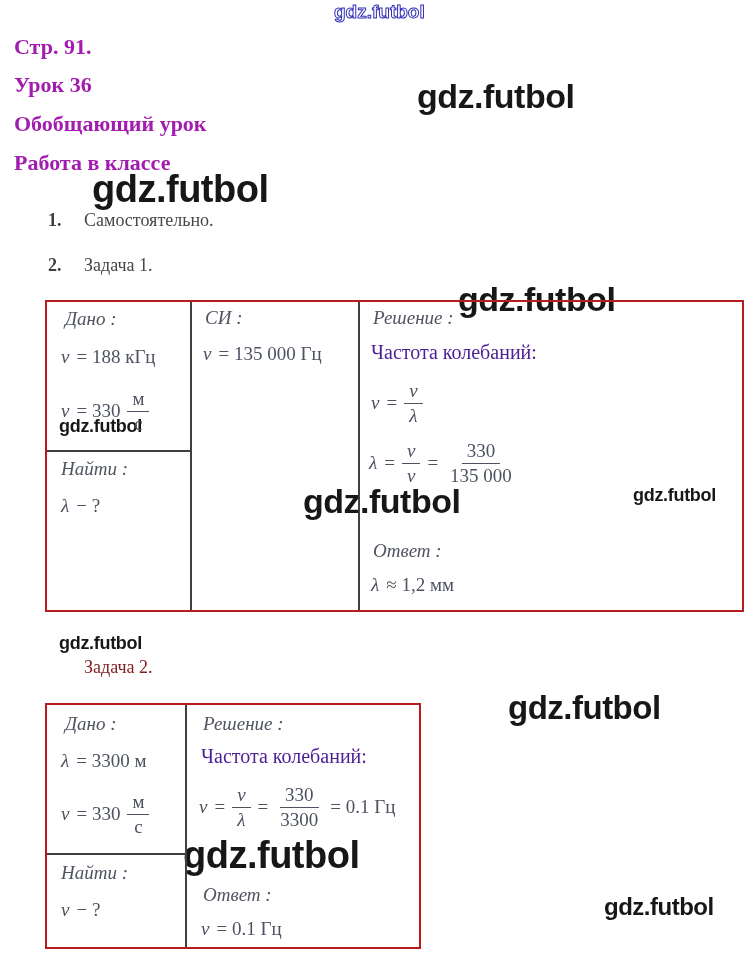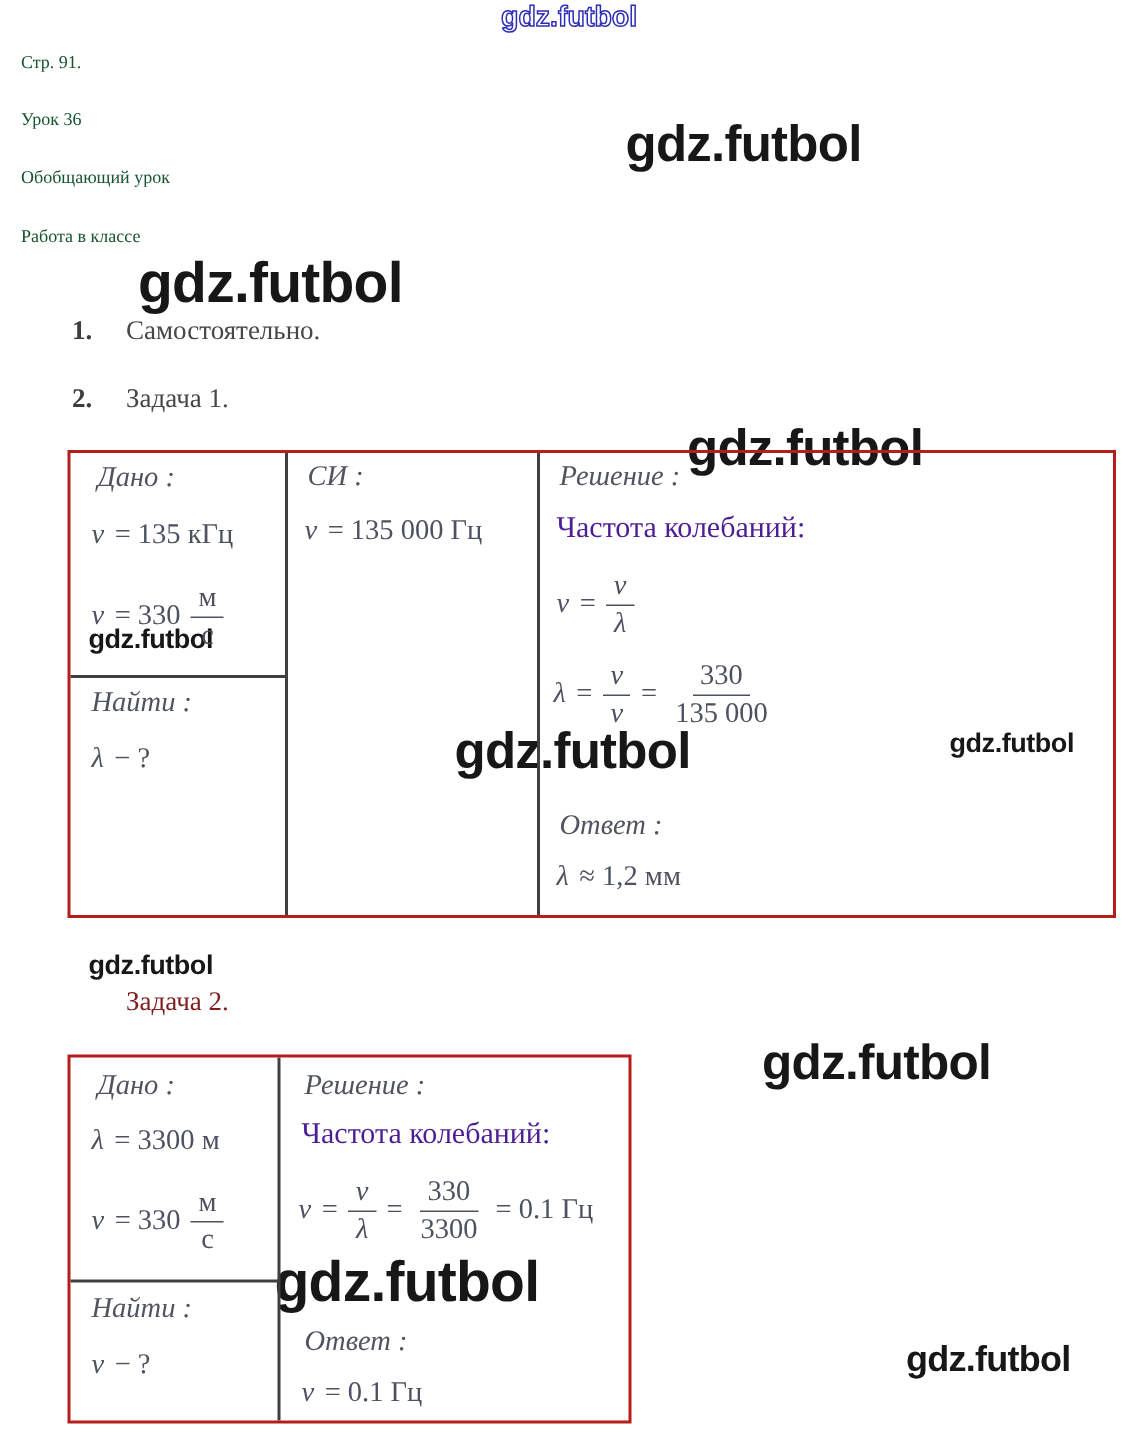"Стр. 91." .hd { color: #14532d -> #a21caf; font-size: 12px -> 22px; font-weight: 400 -> 700 }
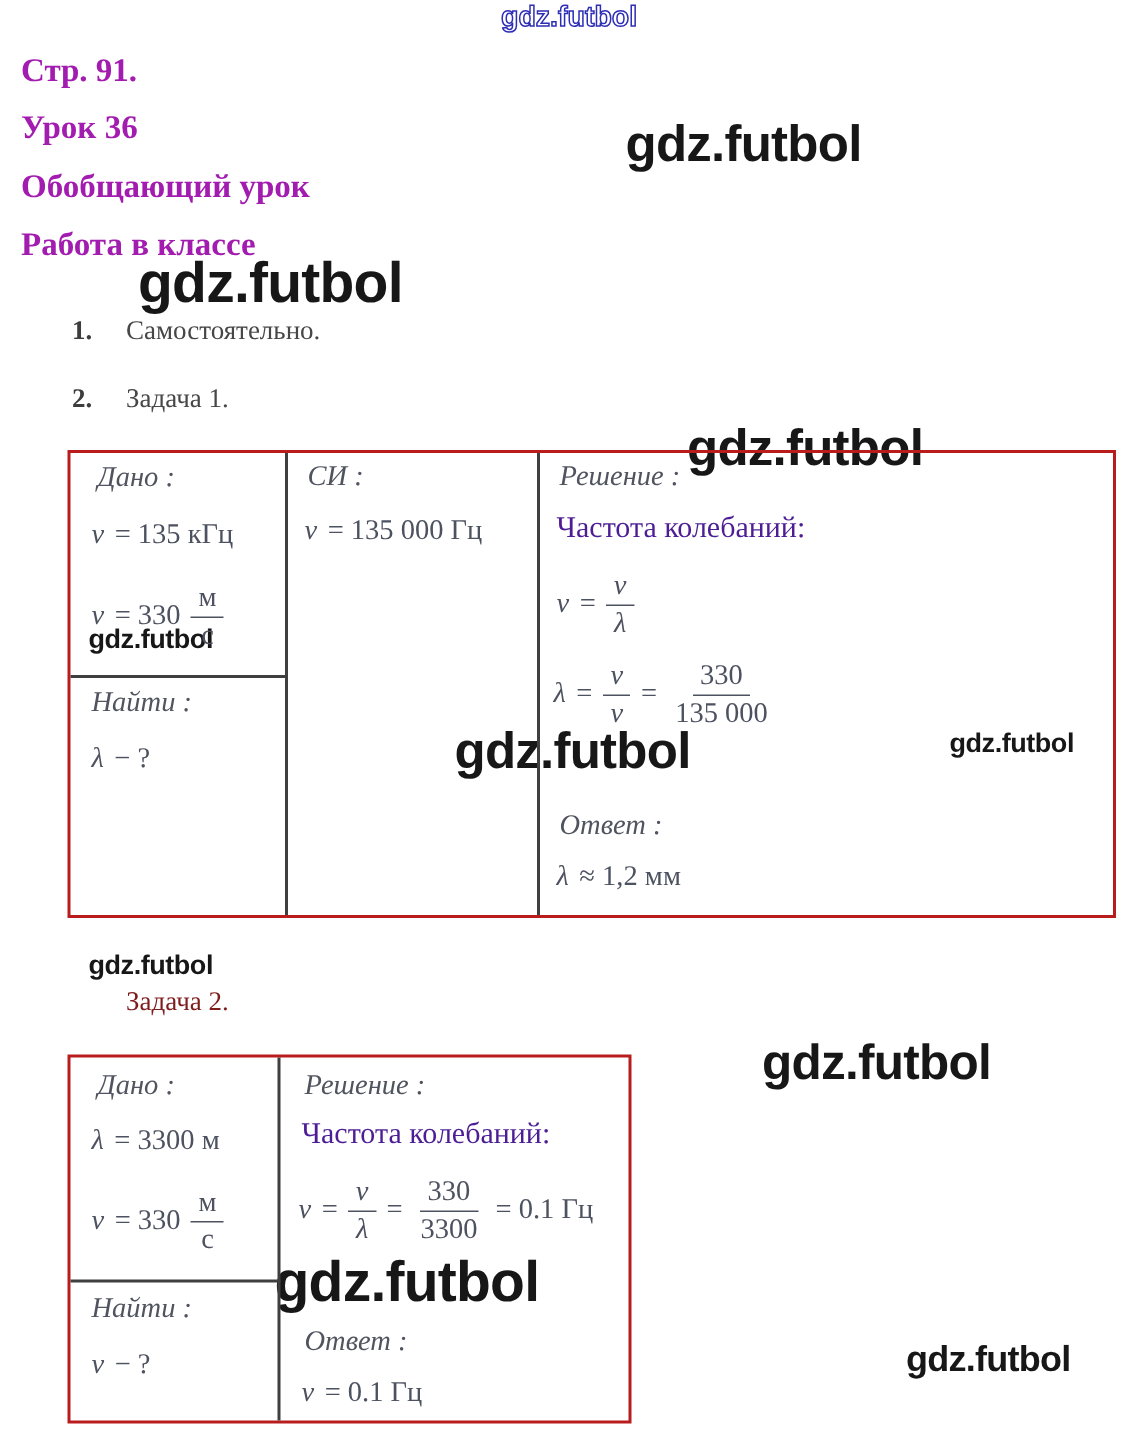"= 135 кГц" span { text: 135 -> 188 }
